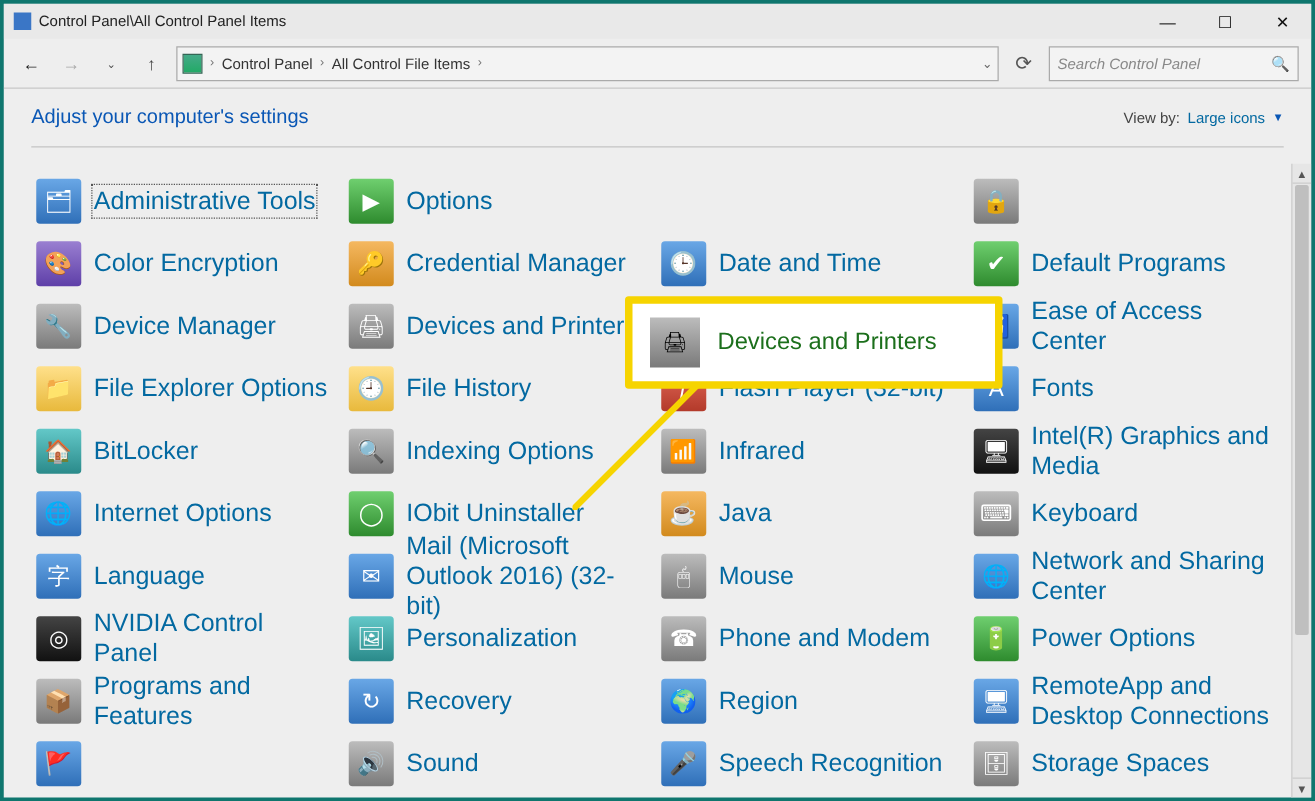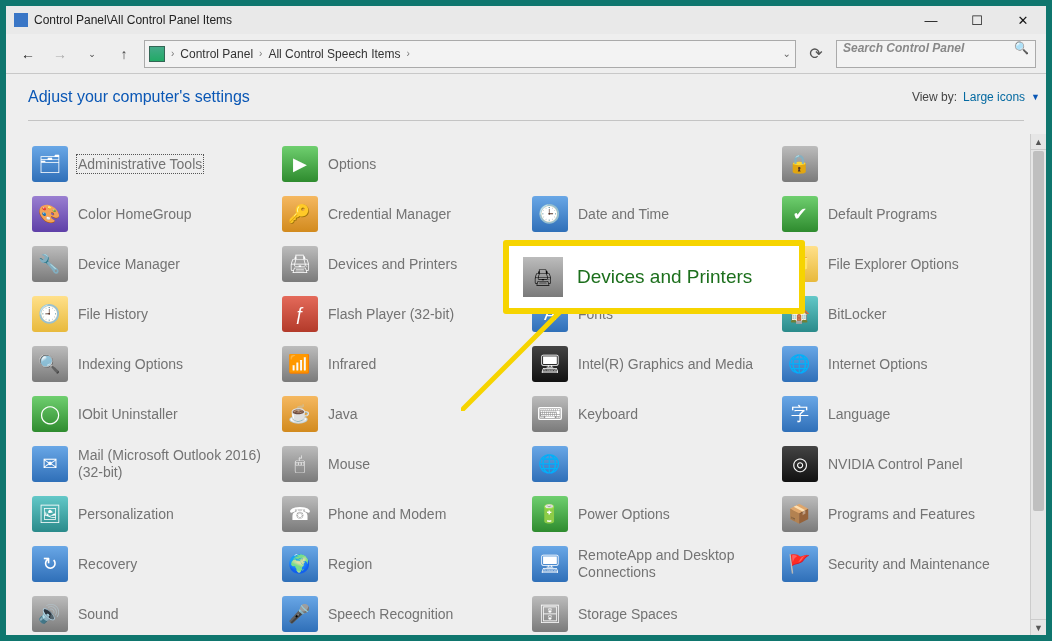"Control Panel\All Control Panel Items" .window { border: 6px solid #0f766e -> 3px solid #0f766e }
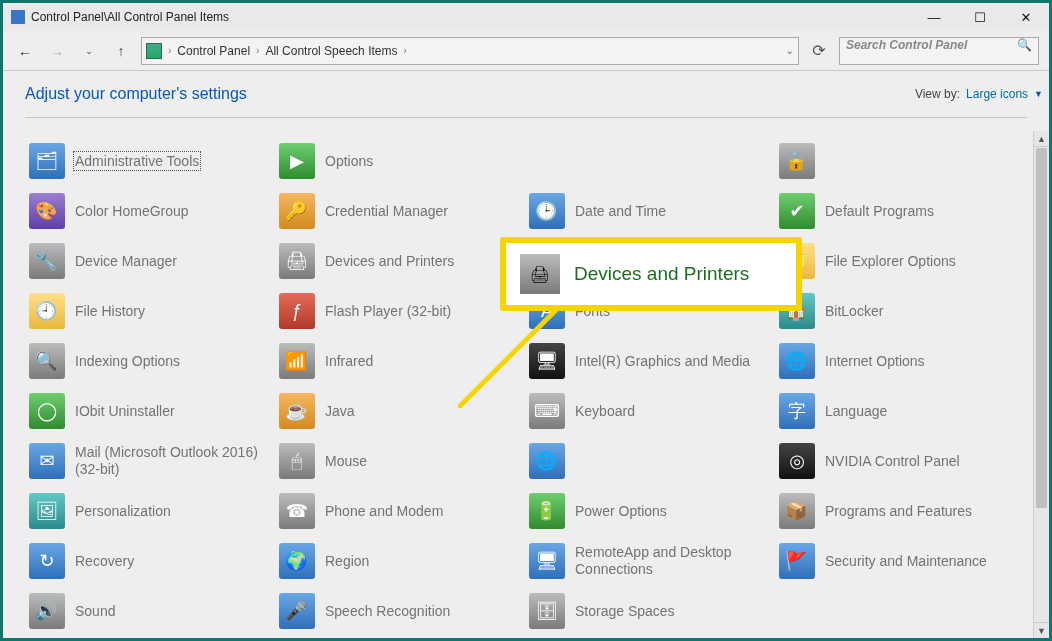"All Control Speech Items" span { text: Speech -> File }
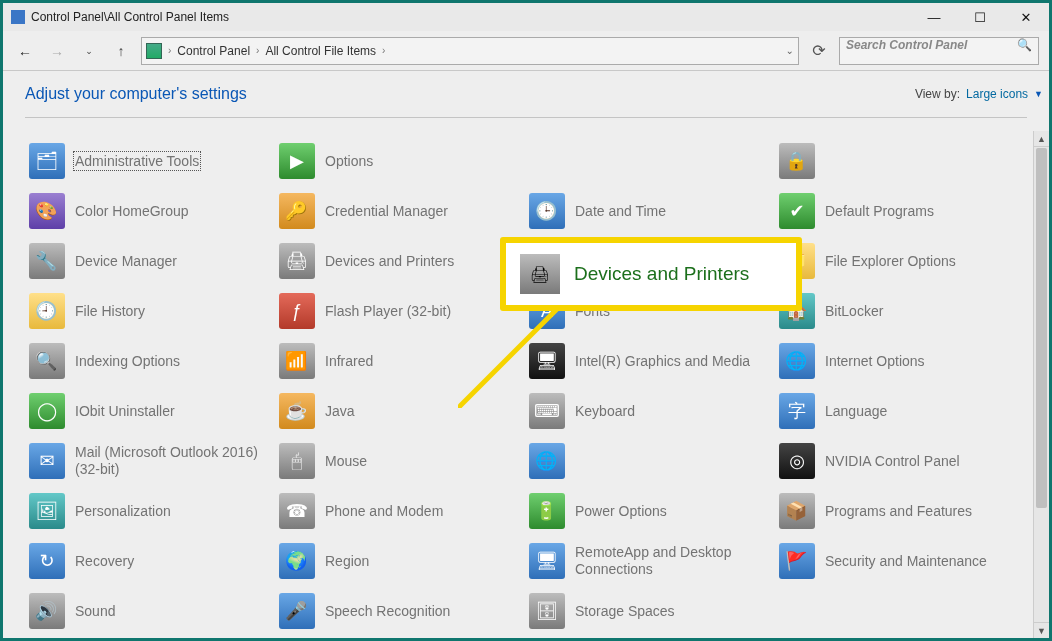"Search Control Panel" .searchbox { align-items: none -> center; font-weight: bold -> none }
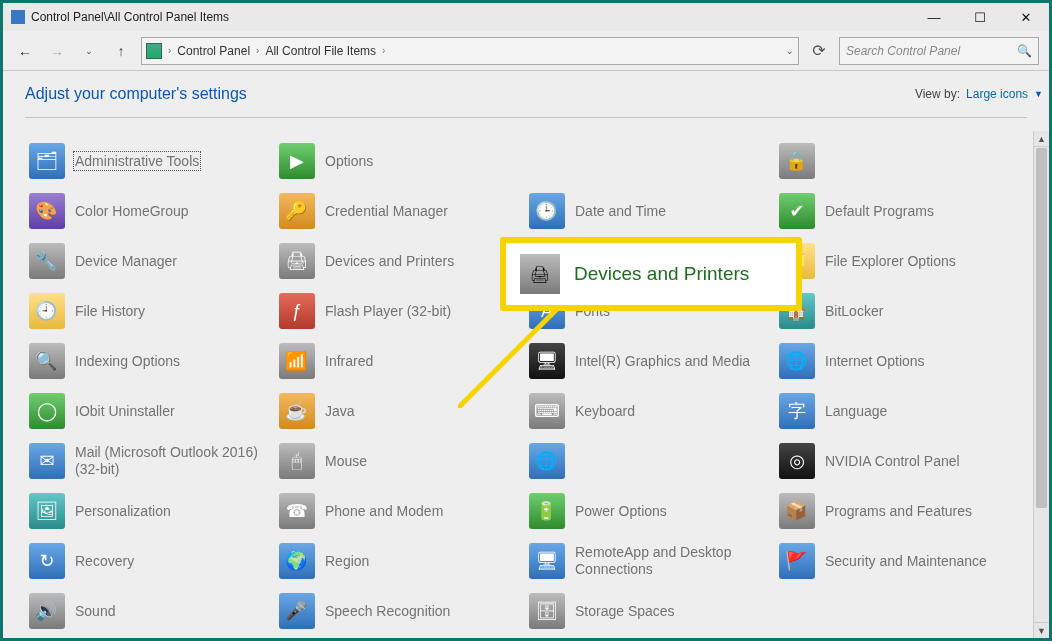"Adjust your computer's settings" .header-row { padding: 14px 6px 6px 22px -> 14px 22px 6px 22px }
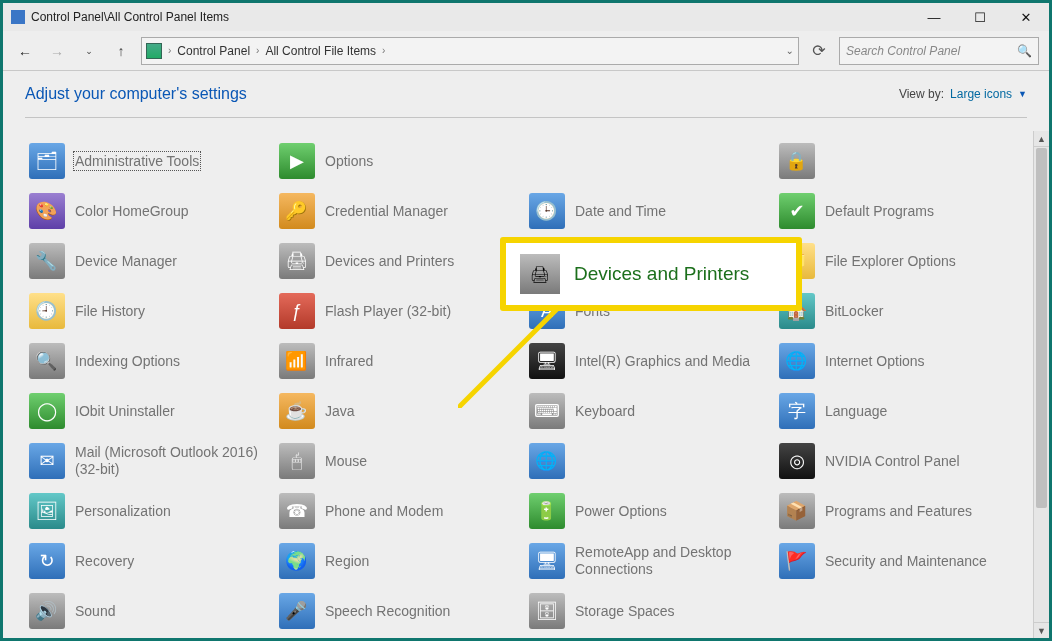"Administrative Tools" .item .label { color: #737373 -> #0369a1; font-size: 14px -> 20px }
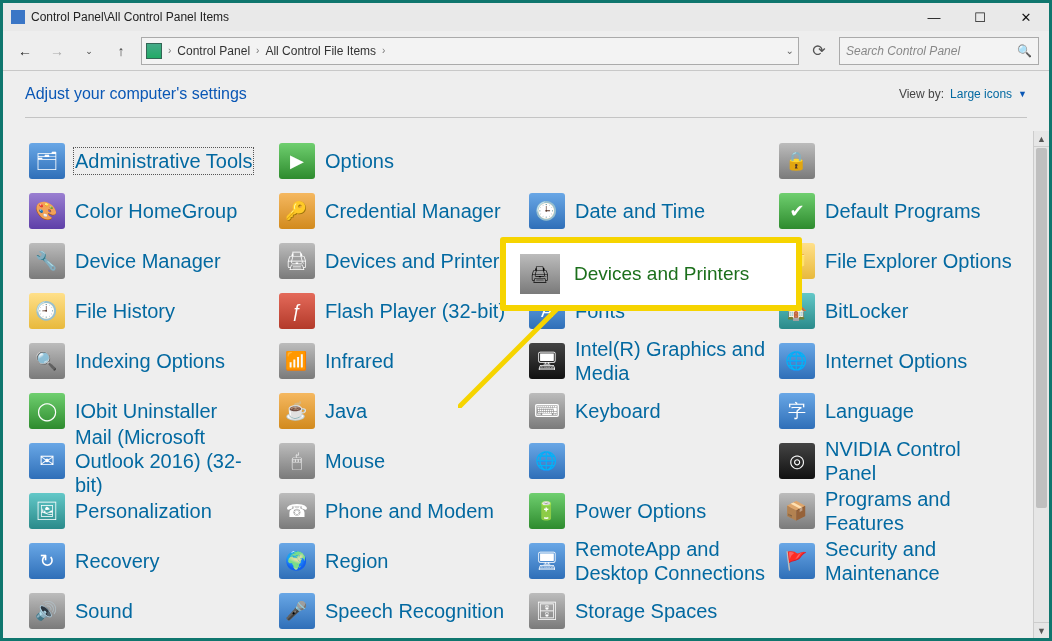"Color HomeGroup" div.label { text: HomeGroup -> Encryption }
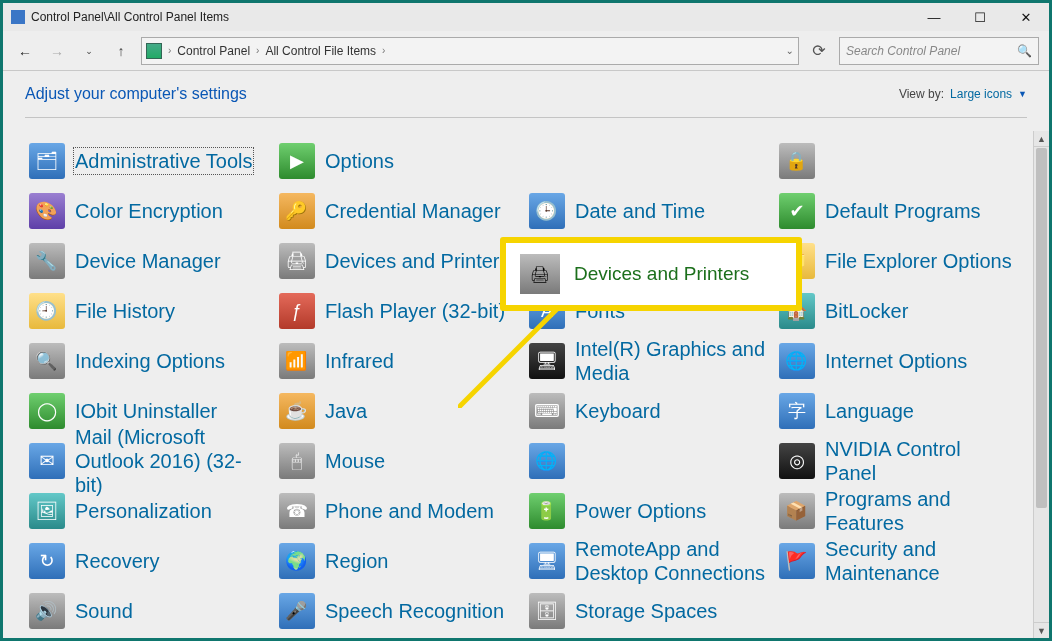"Ease of Access Center" div.item { html: none -> <div> <div>♿</div> <div>Ease of Access Center</div> </div> }
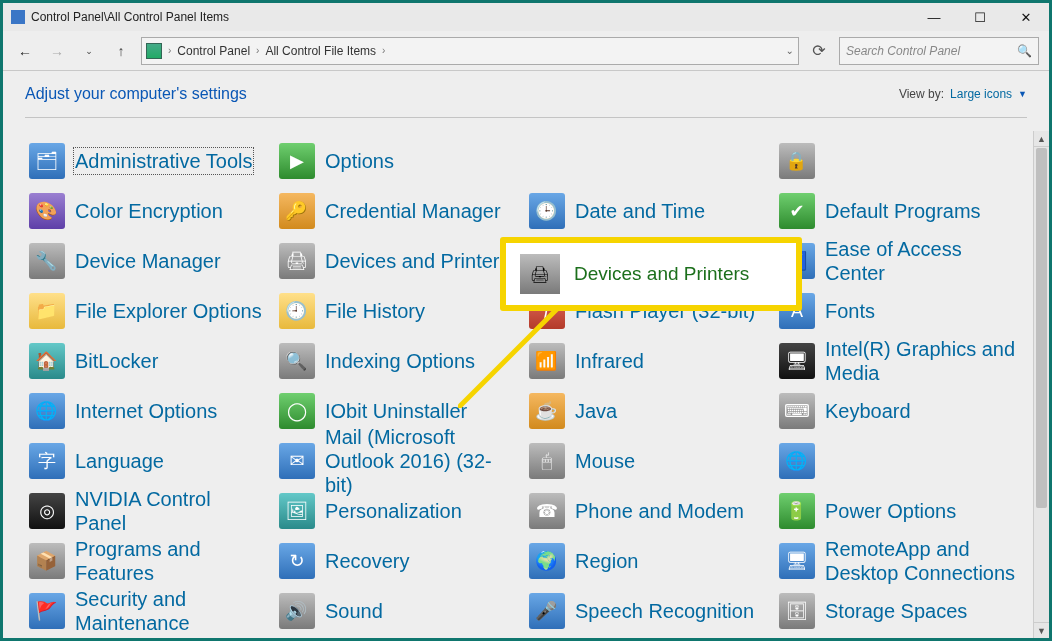"Network and Sharing Center" div.label { html: none -> <div>Network and Sharing Center</div> }
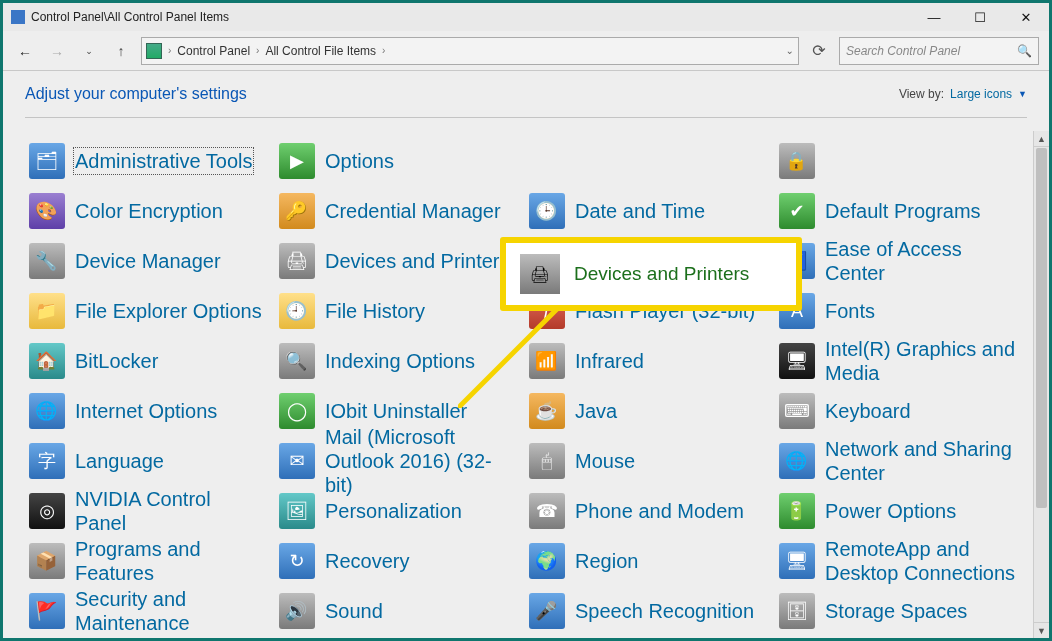"Security and Maintenance" div.label { html: <div>Security and Maintenance</div> -> none }
